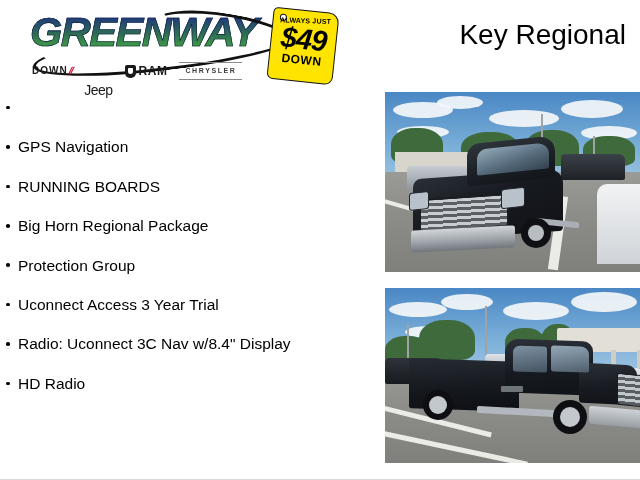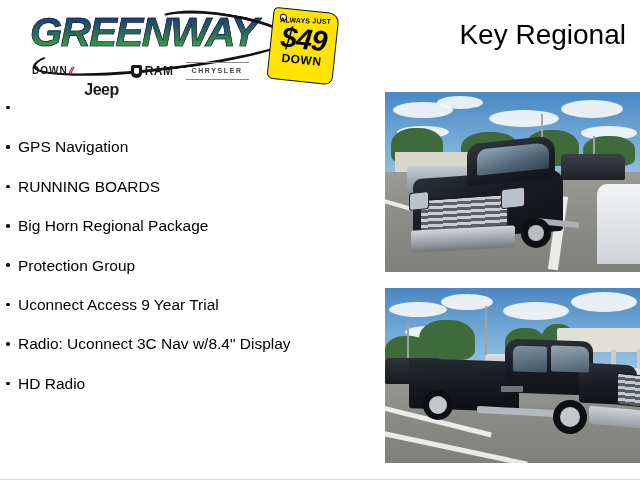"Jeep" #brand-jeep { font-size: 16px -> 14px; font-weight: bold -> normal }
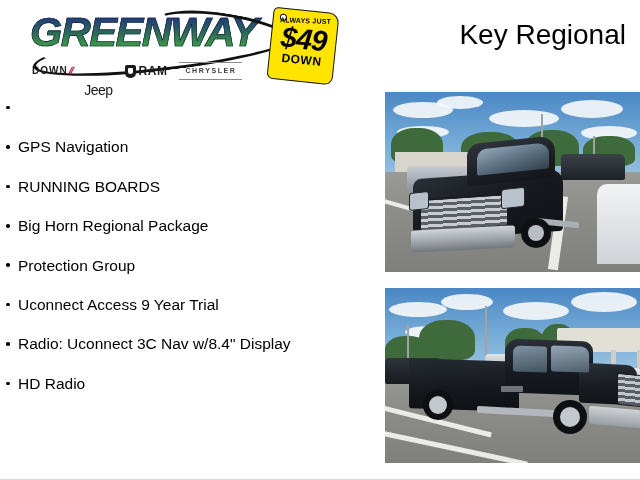"Uconnect Access 9 Year Trial" span { text: 9 -> 3 }
